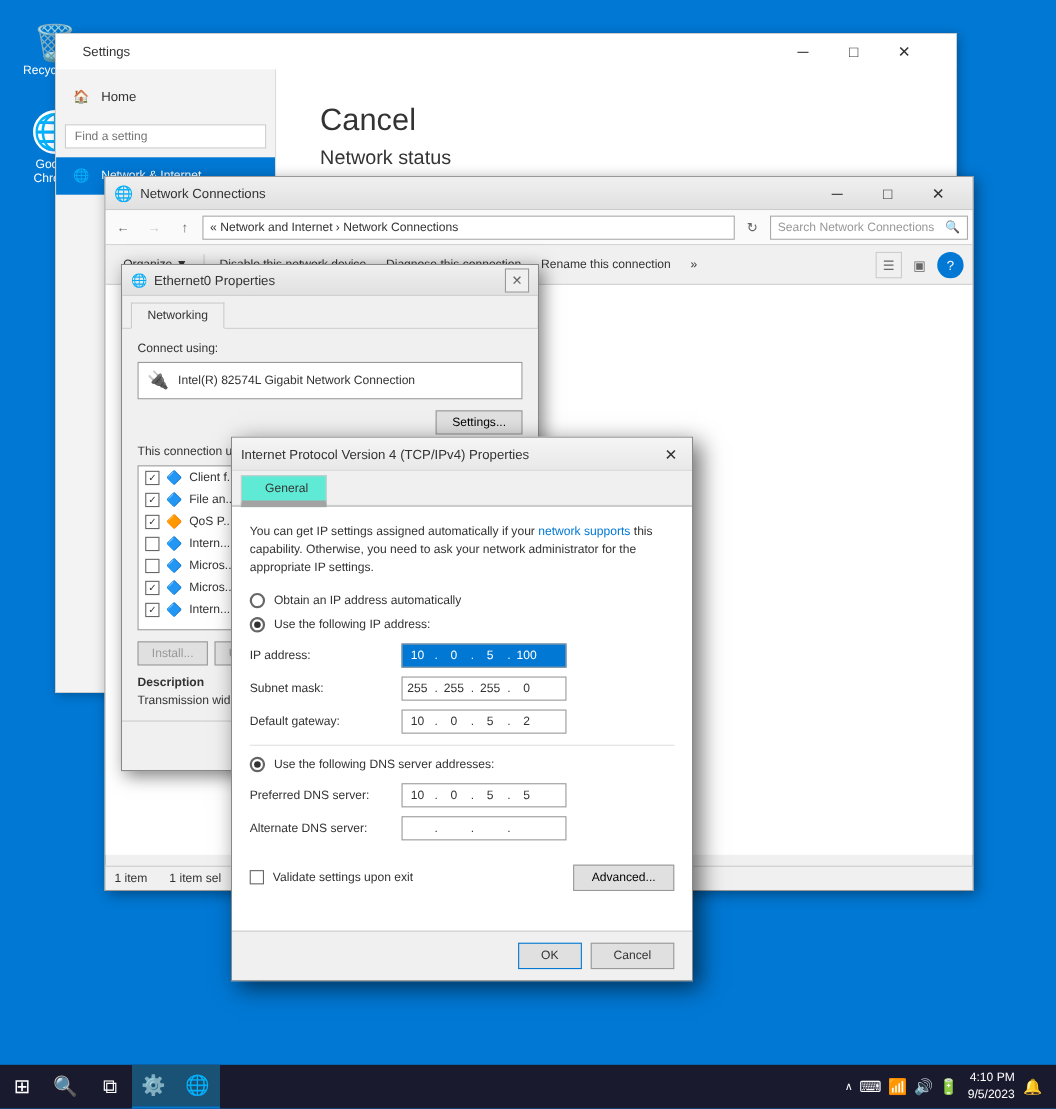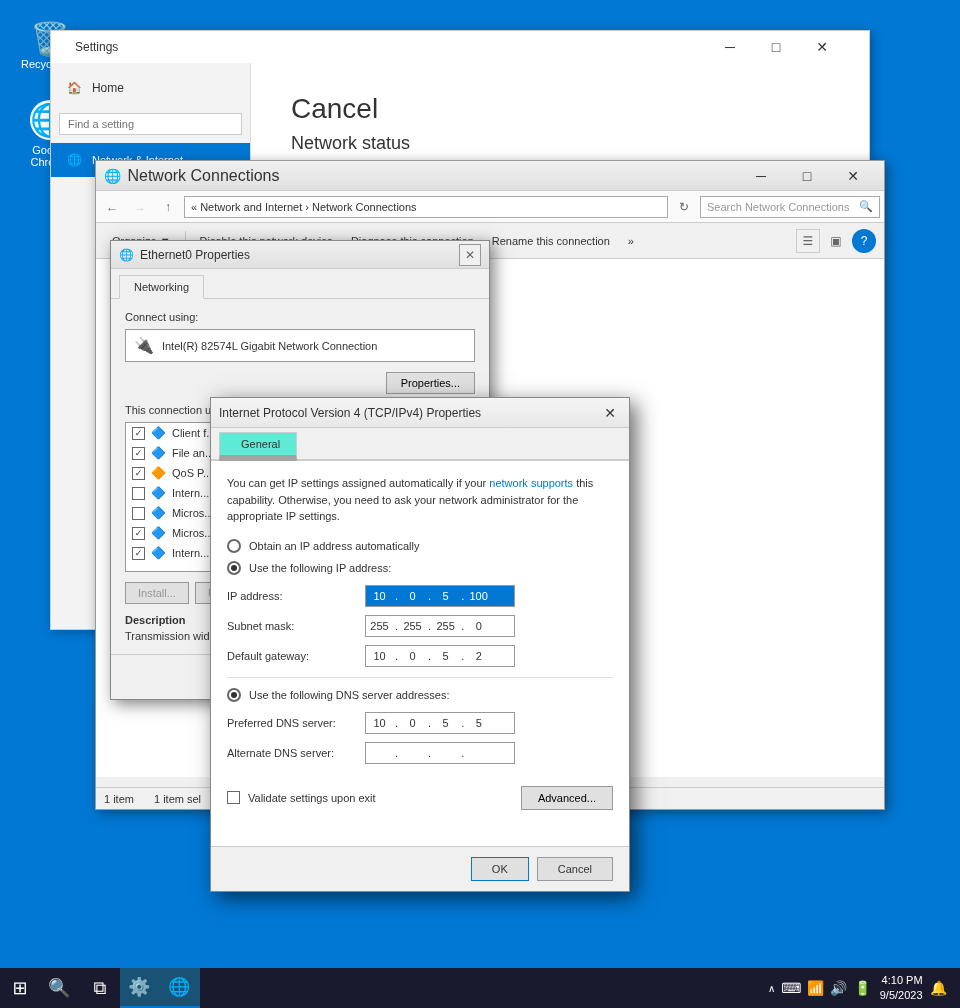"Network Connections" .netconn-title-text { font-size: 16px -> 12px }
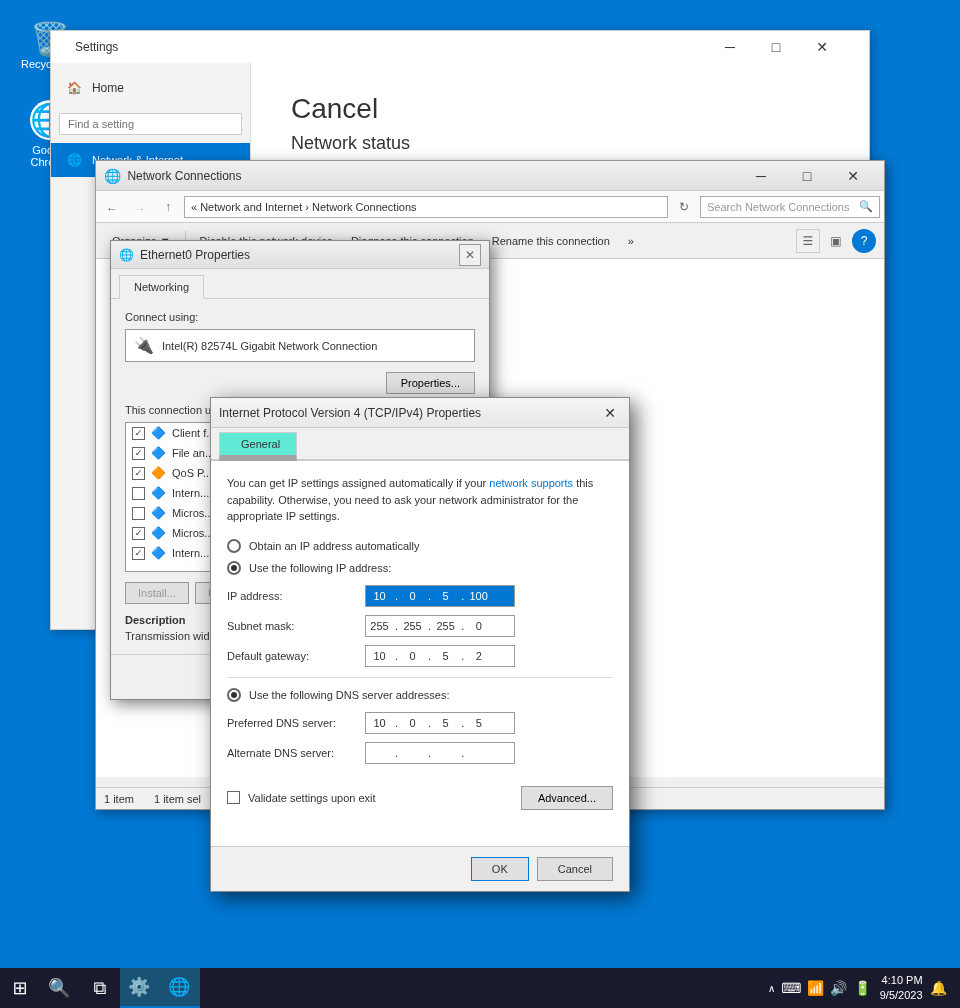"Properties..." span { text: Properties -> Settings }
